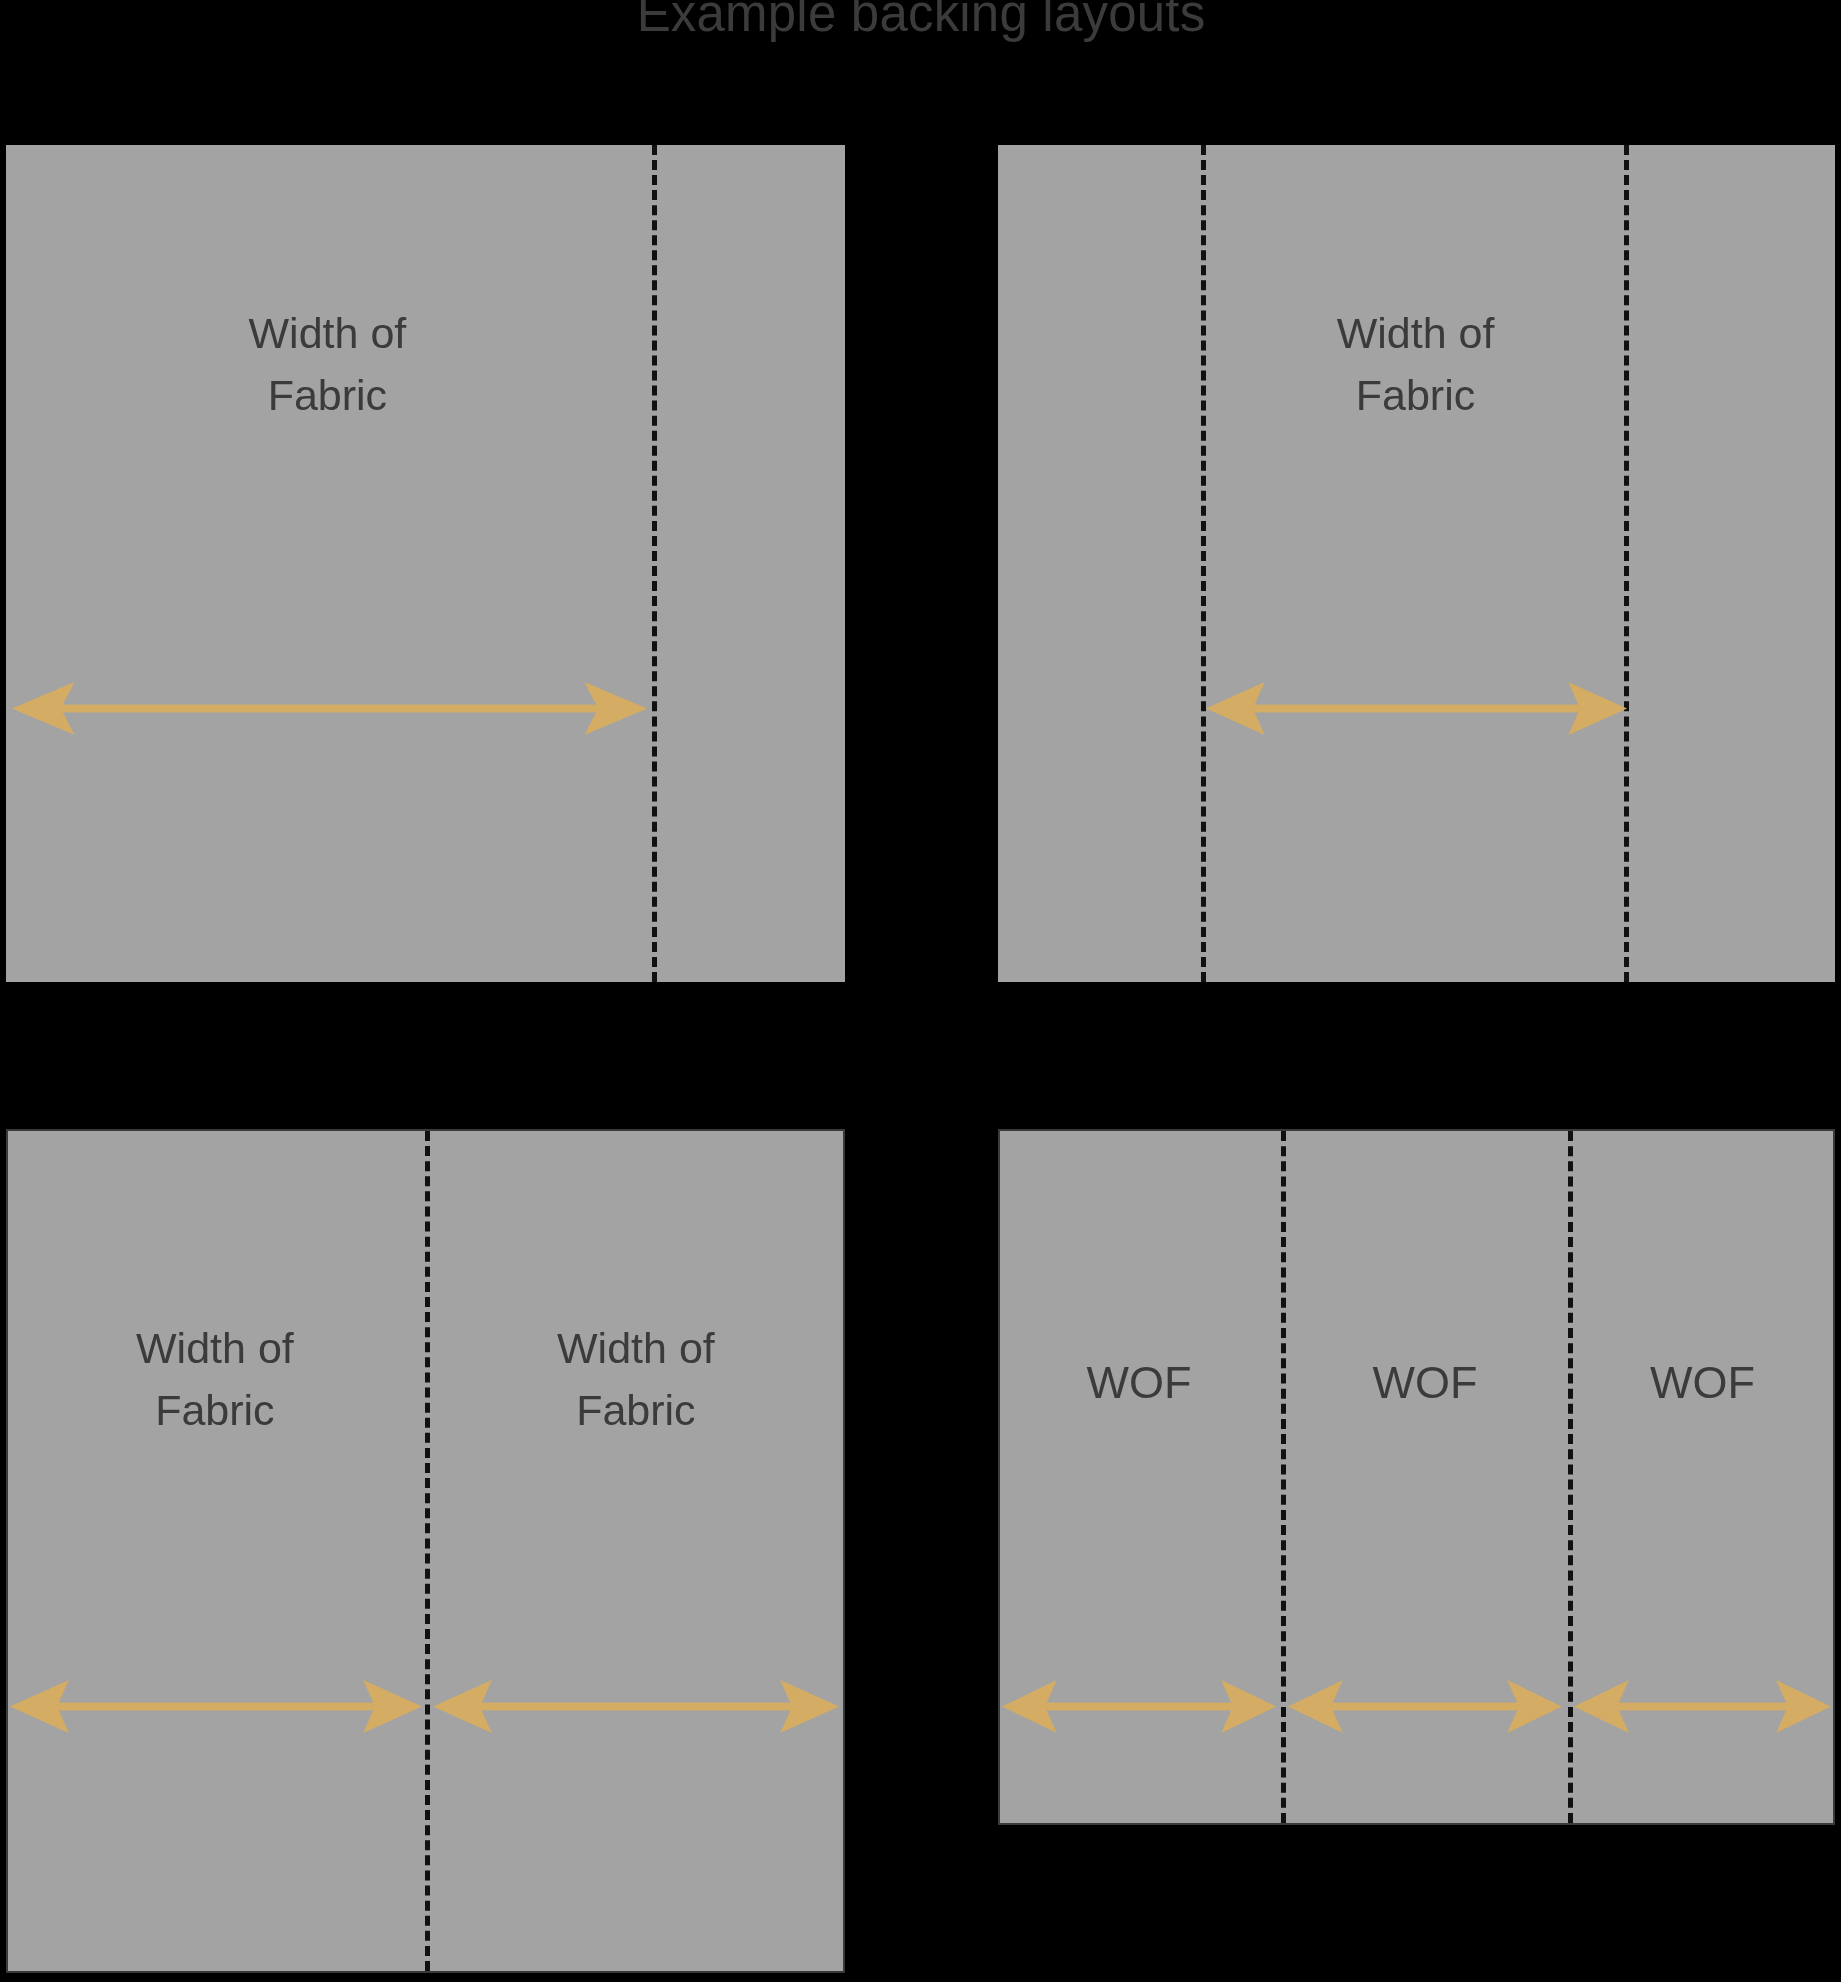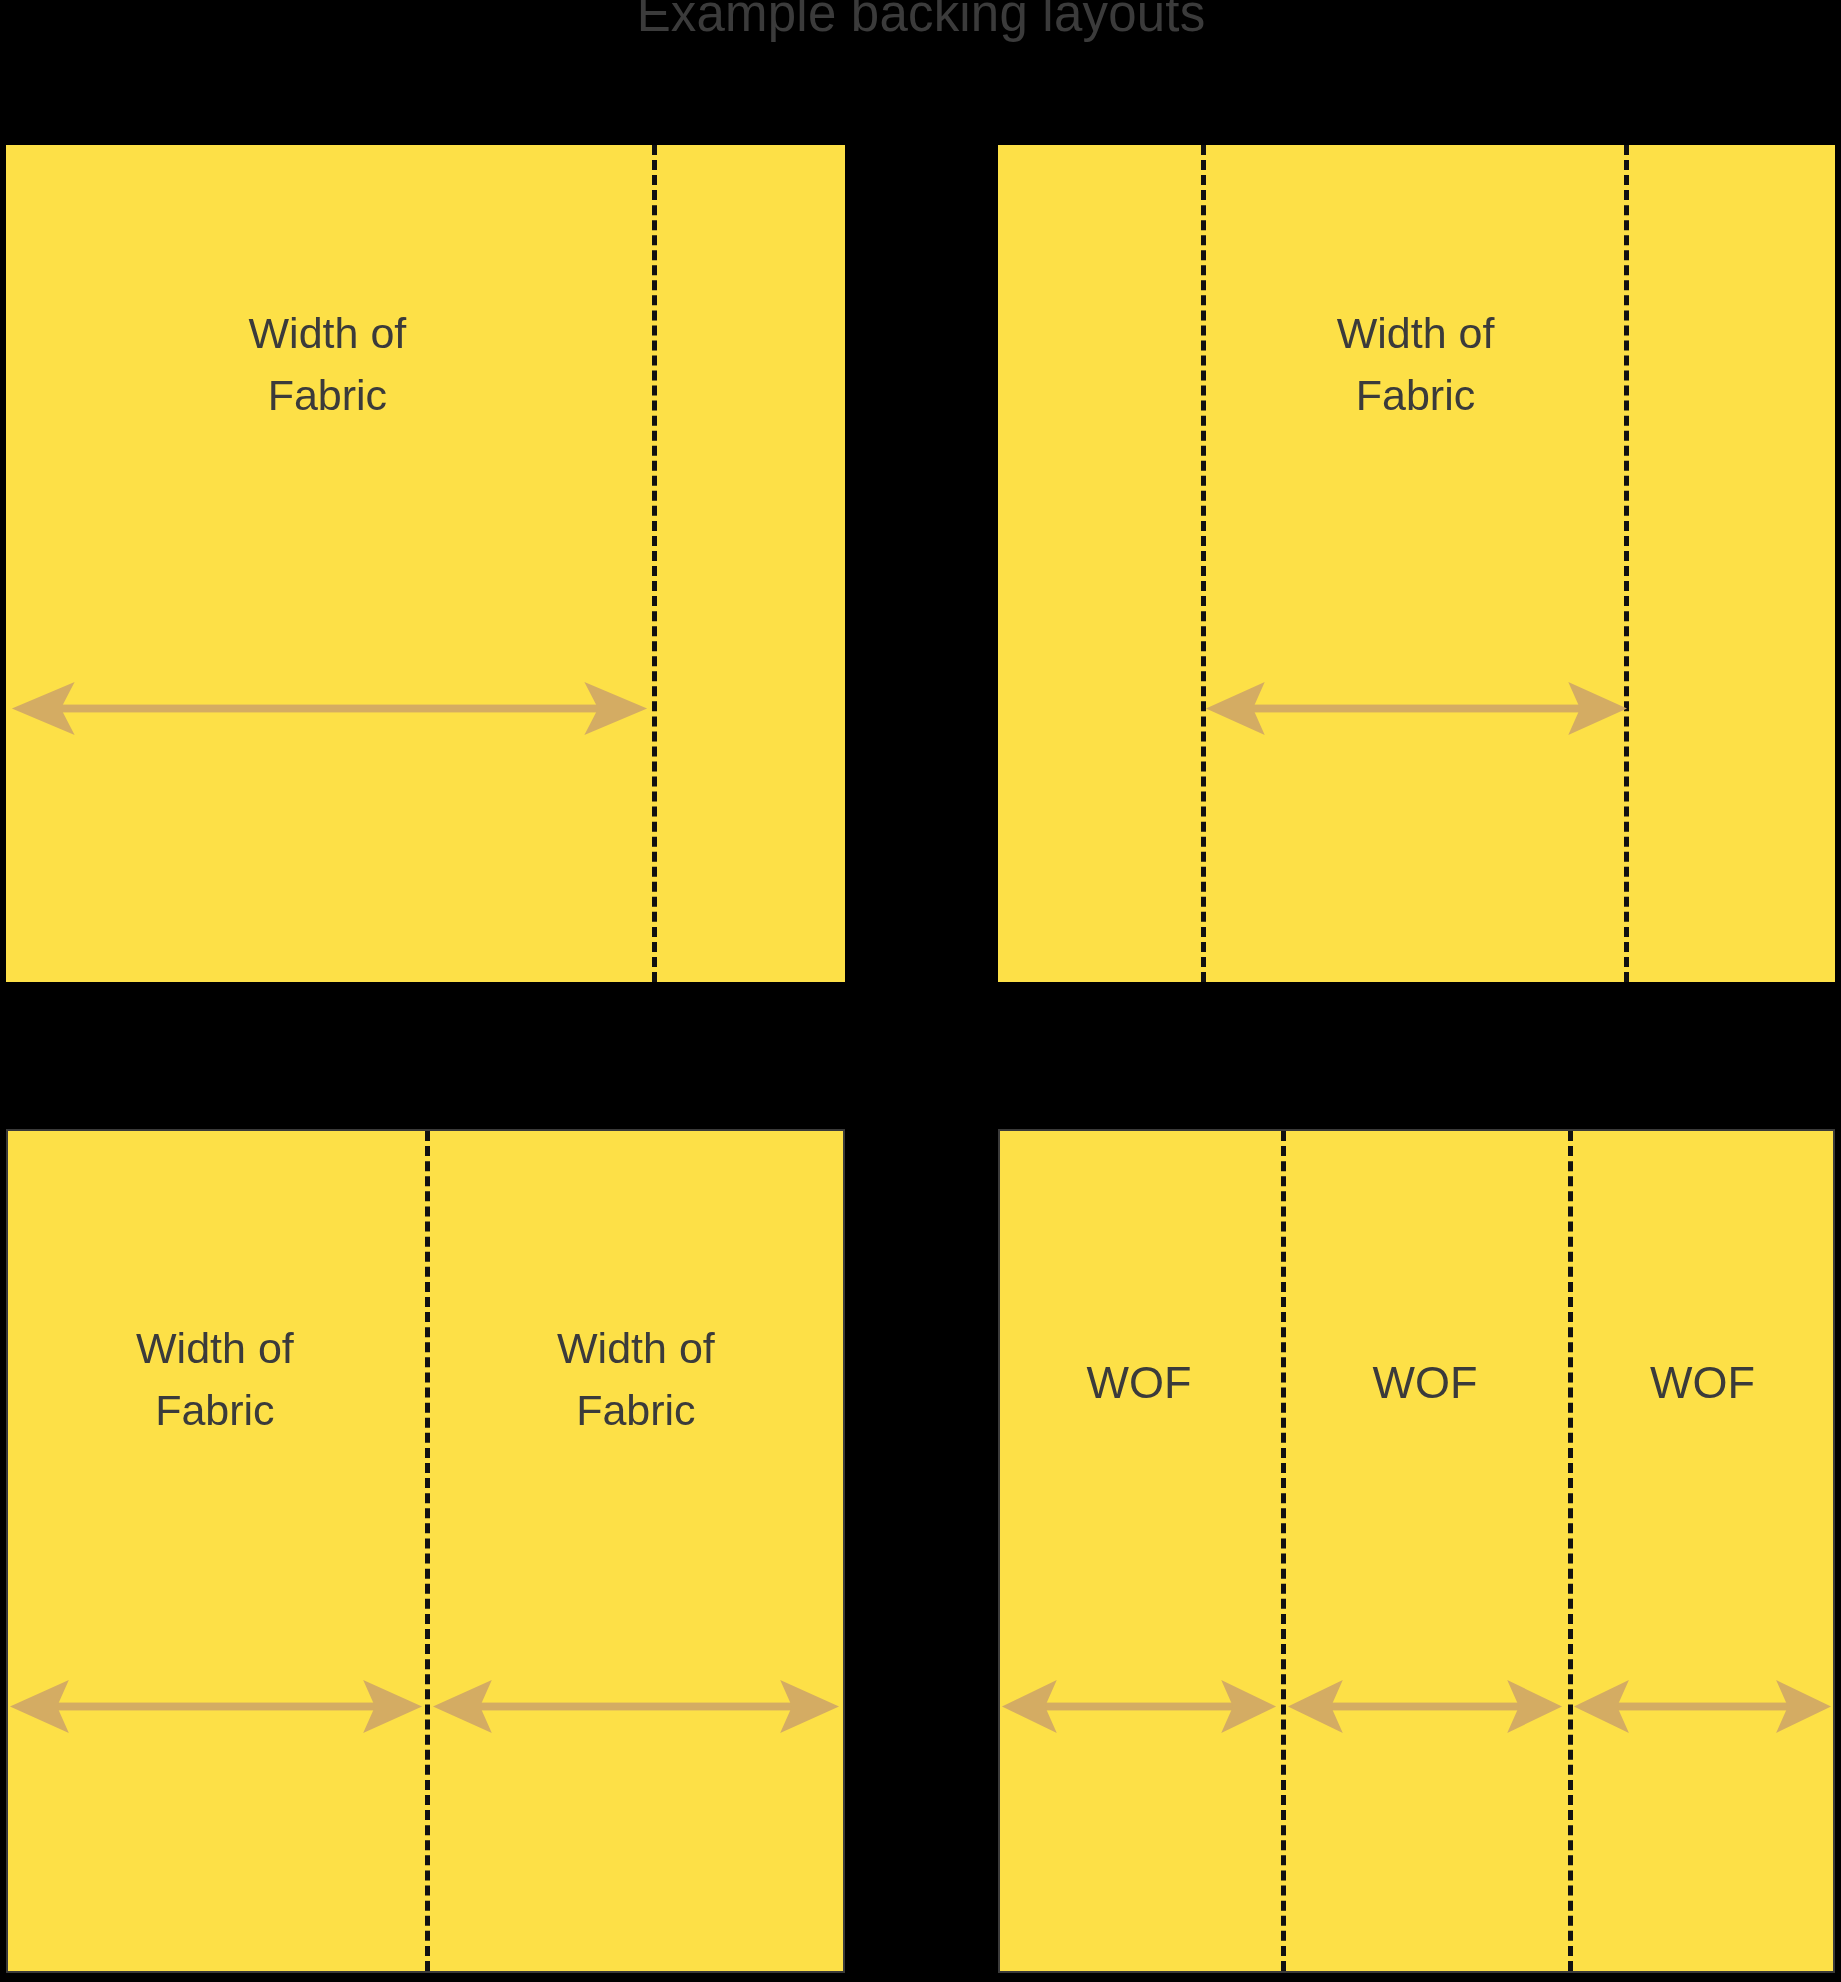"Width of" .panel { background: #fde047 -> #a3a3a3 }
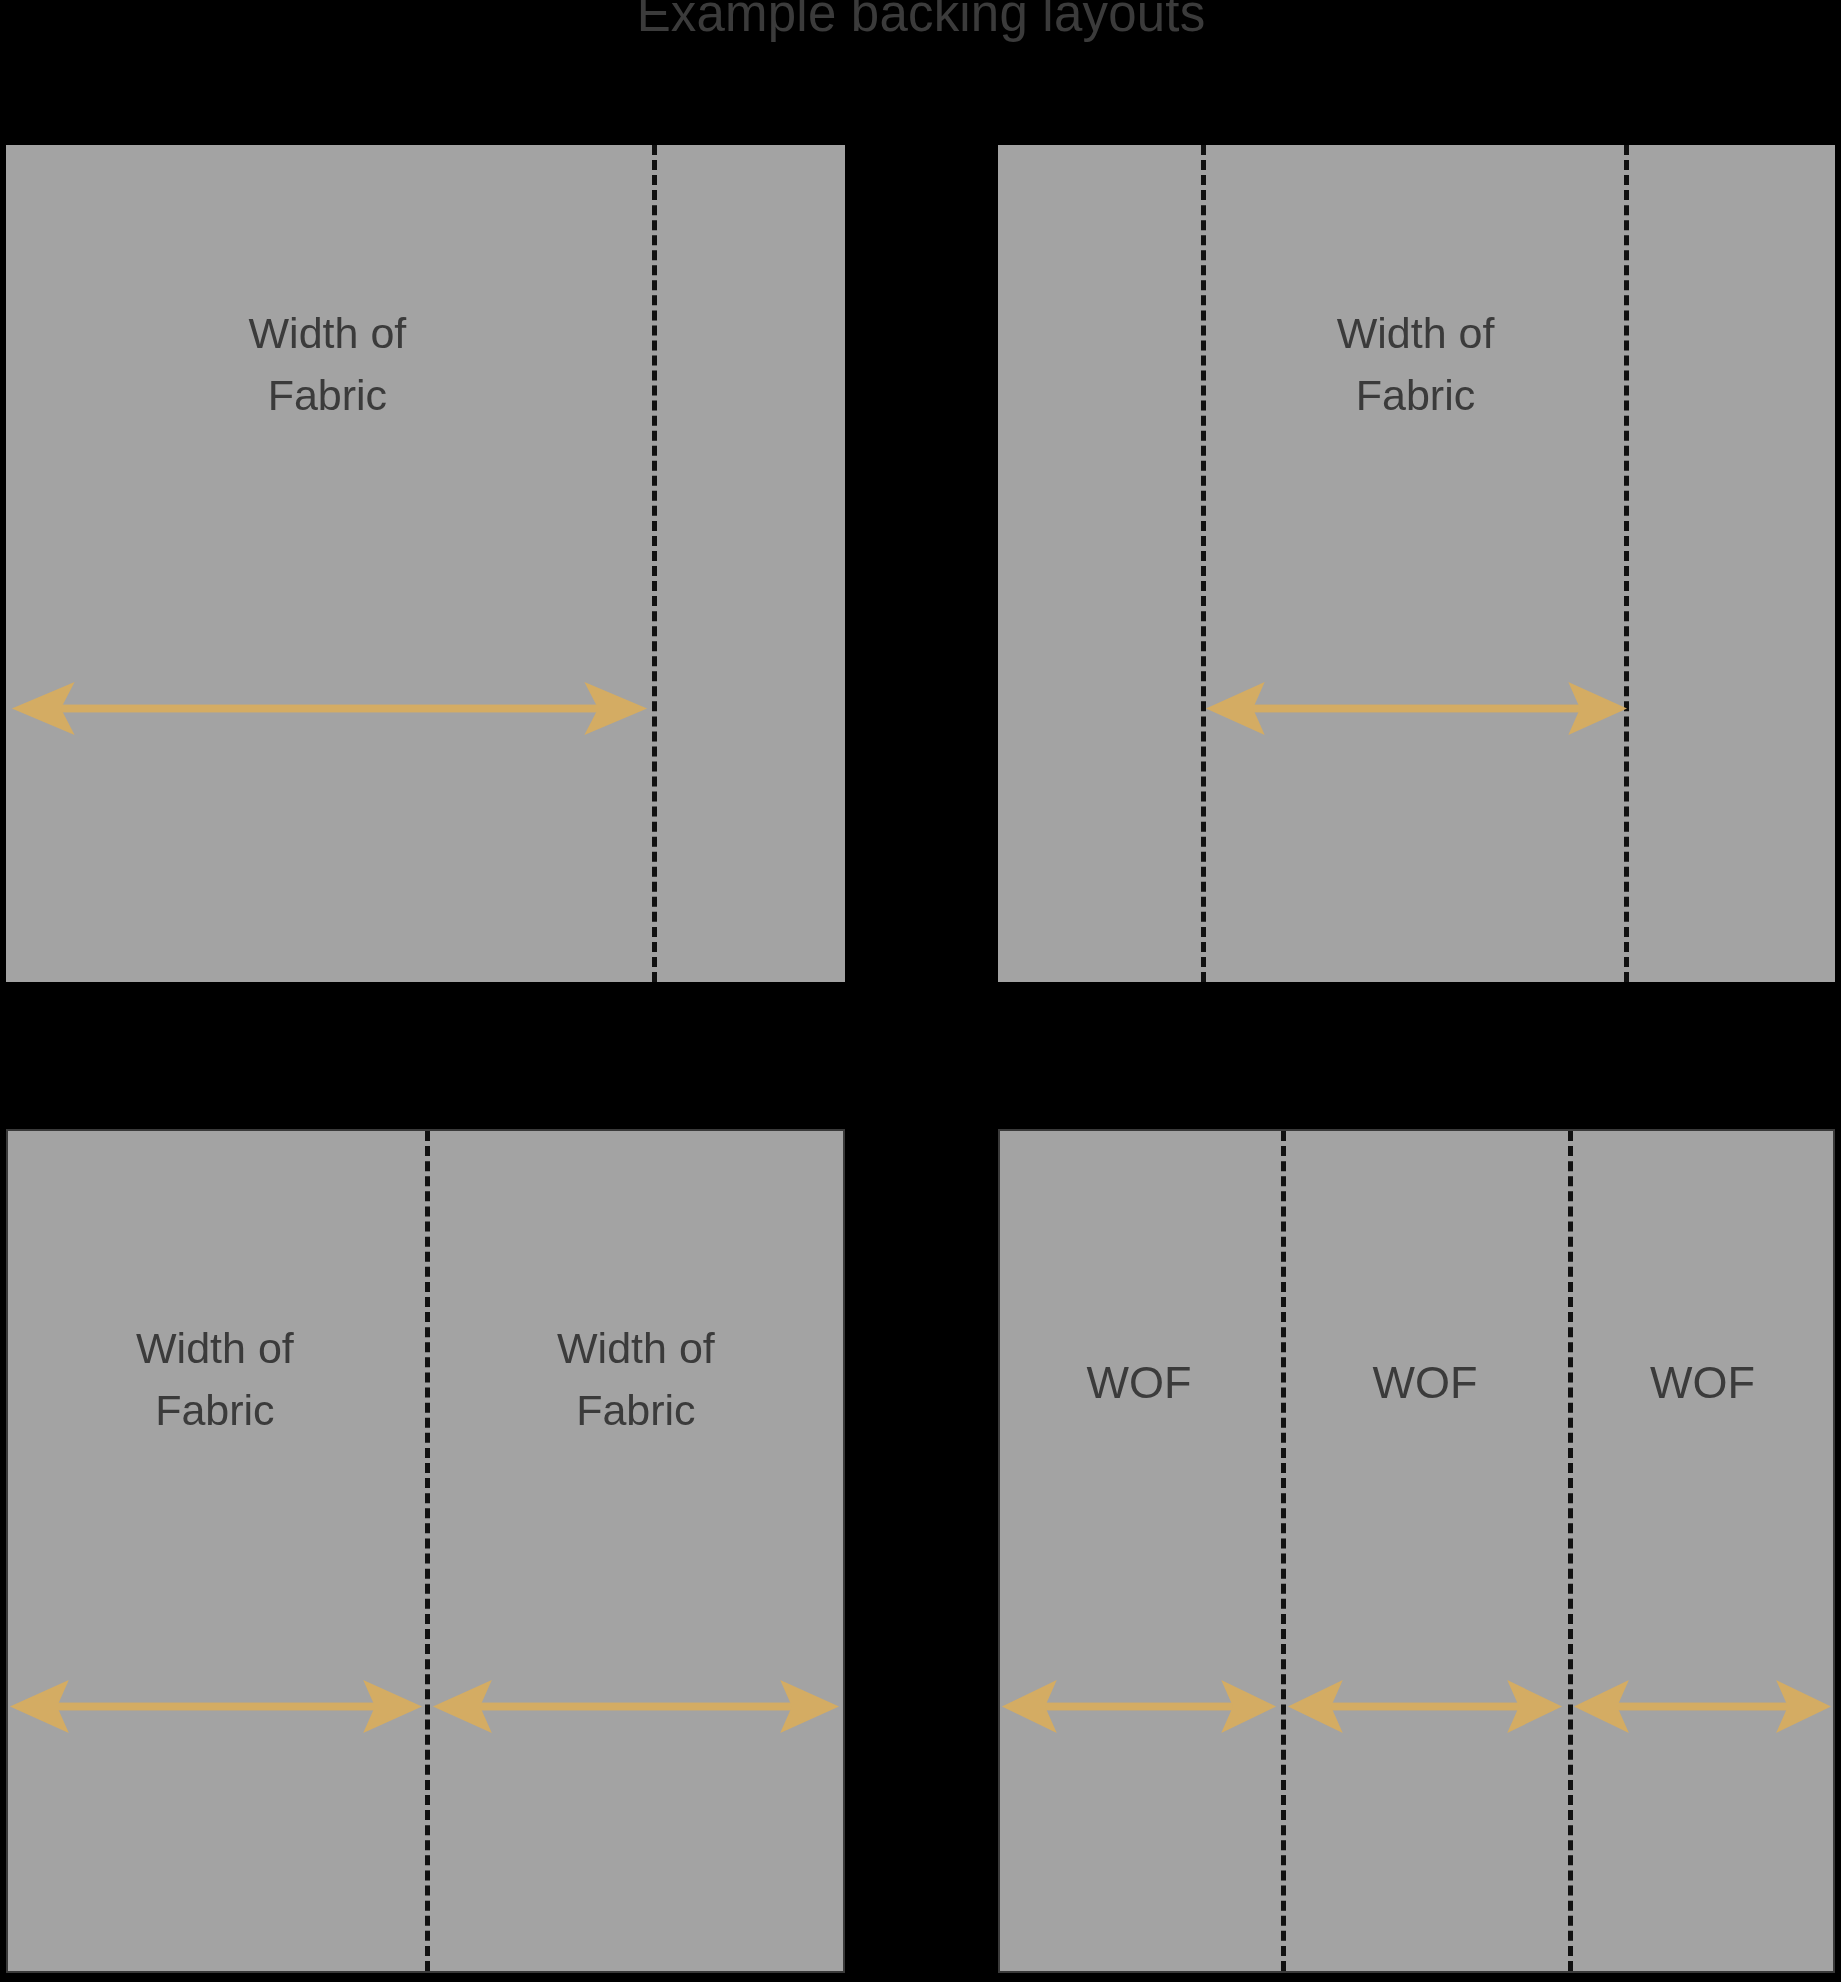"WOF" #panel-4 { height: 844px -> 696px }
